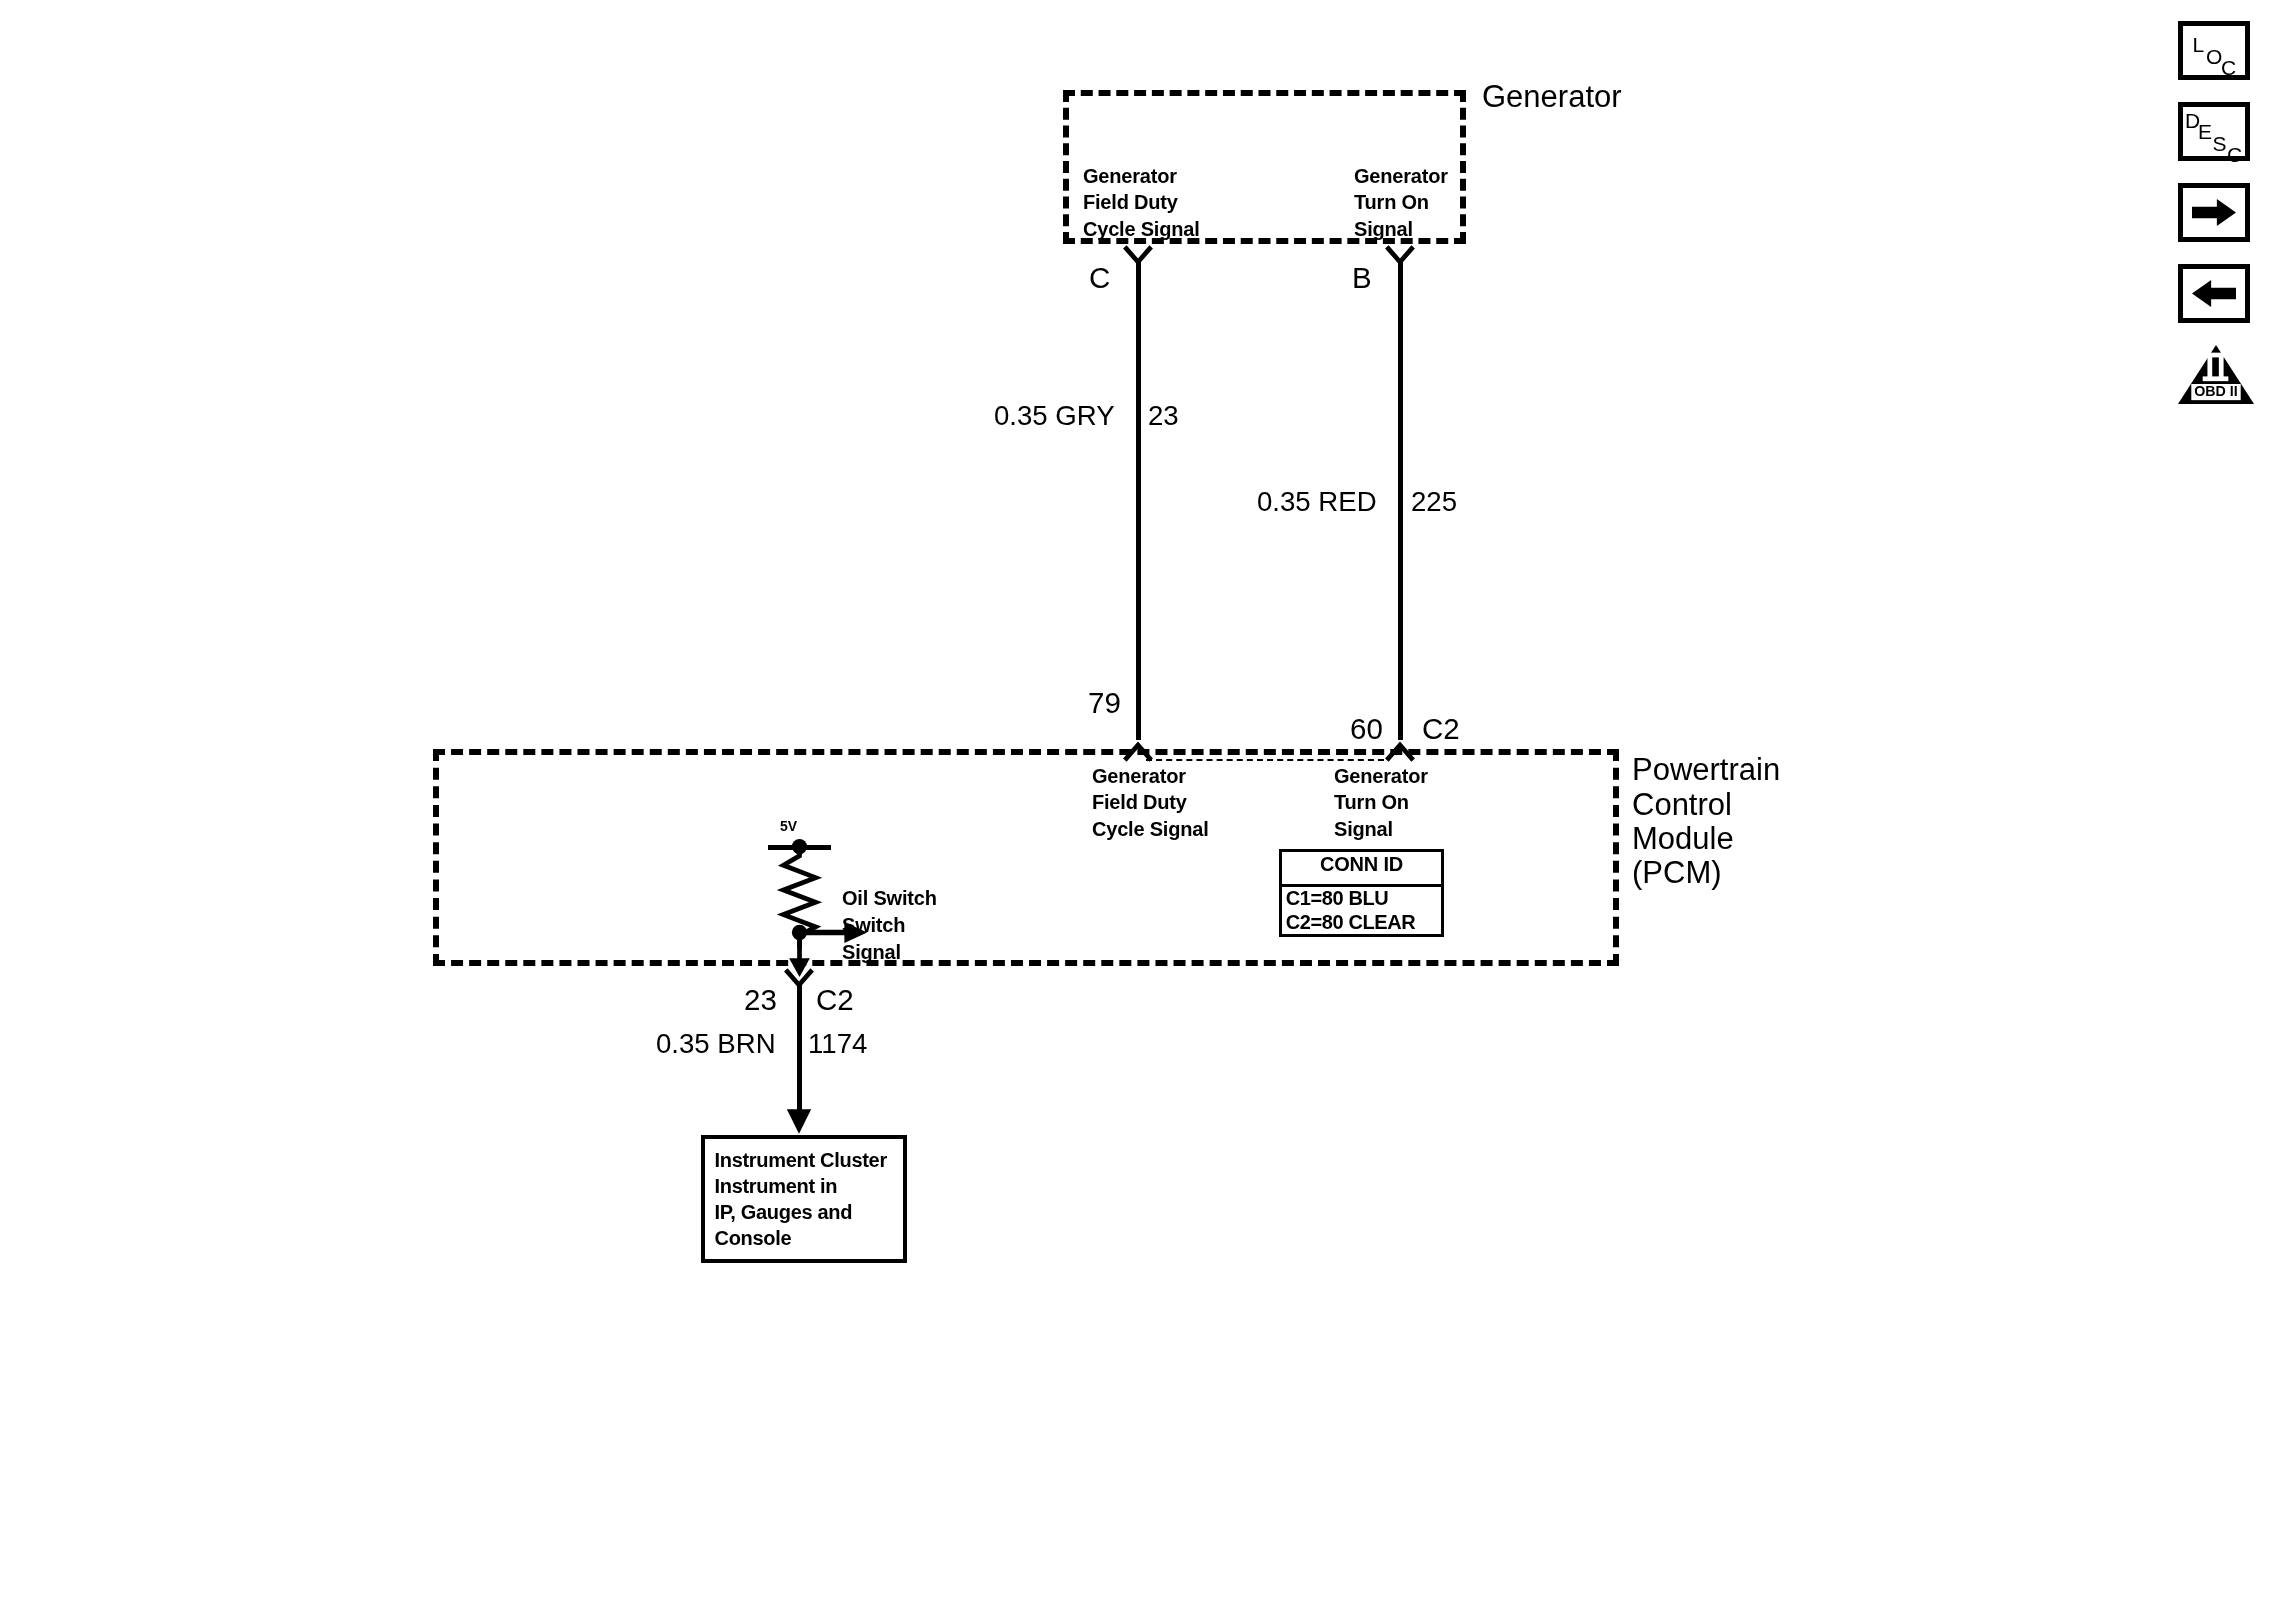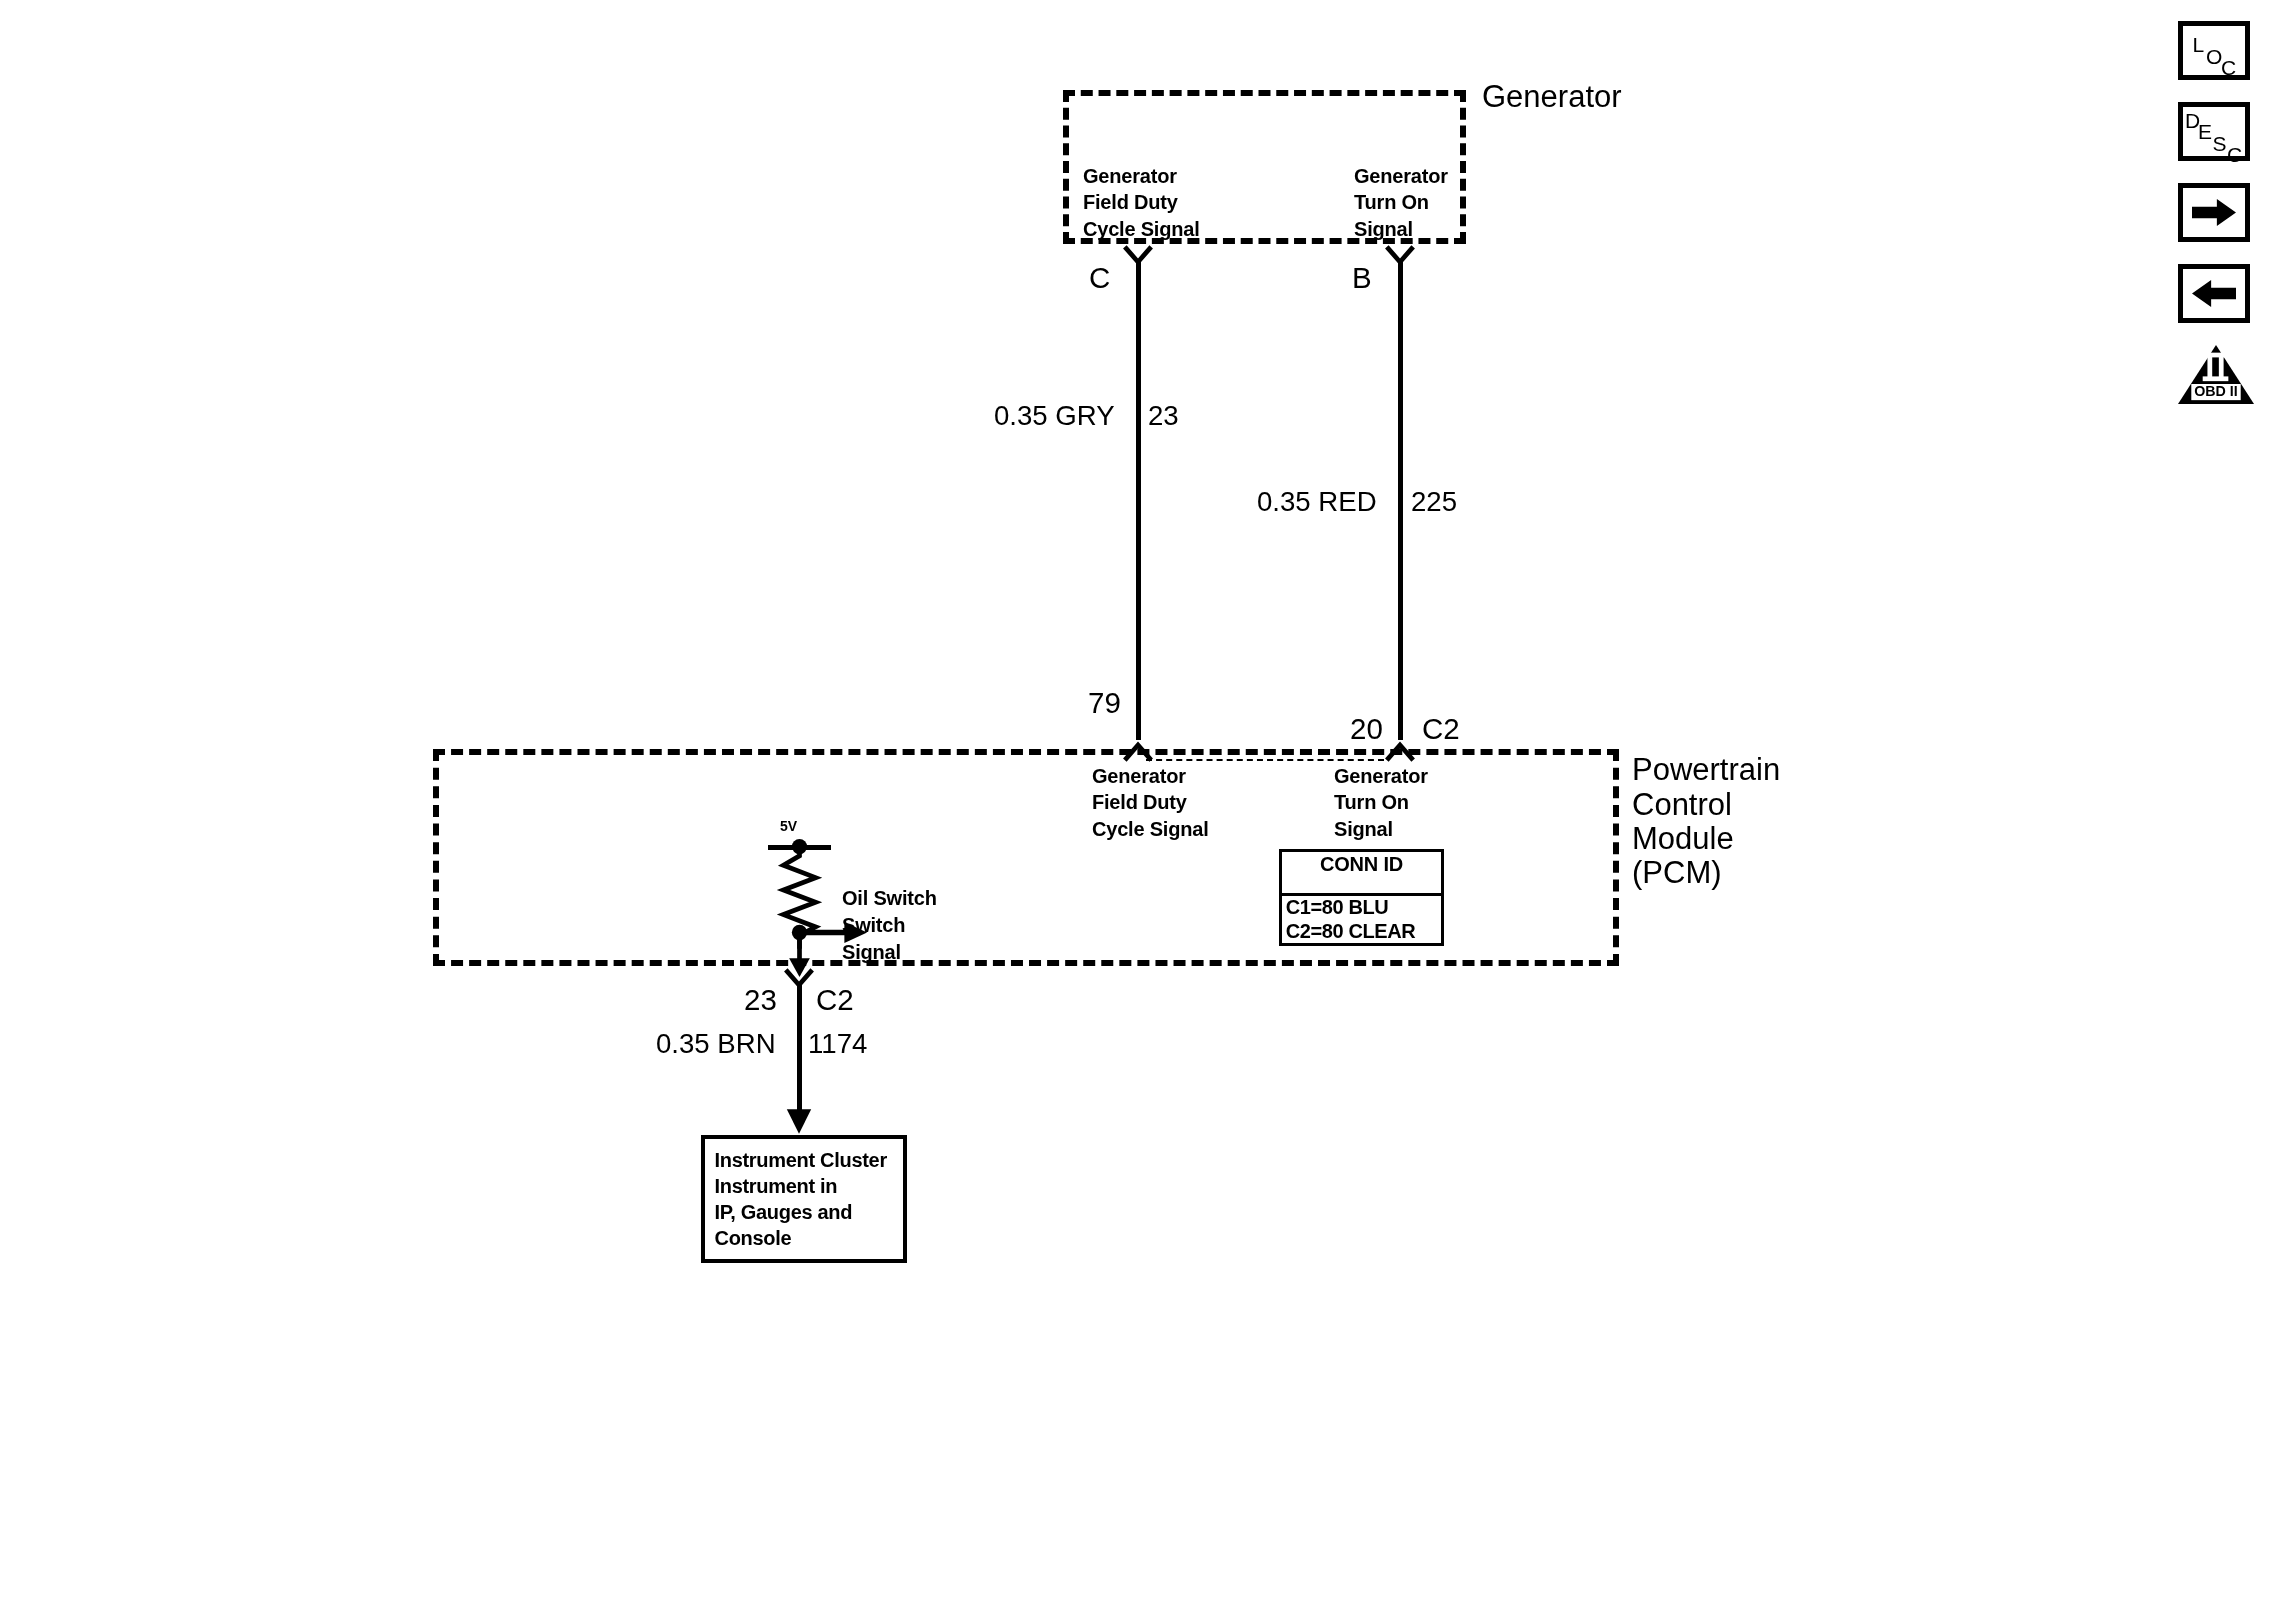"20" div.txt { text: 20 -> 60 }
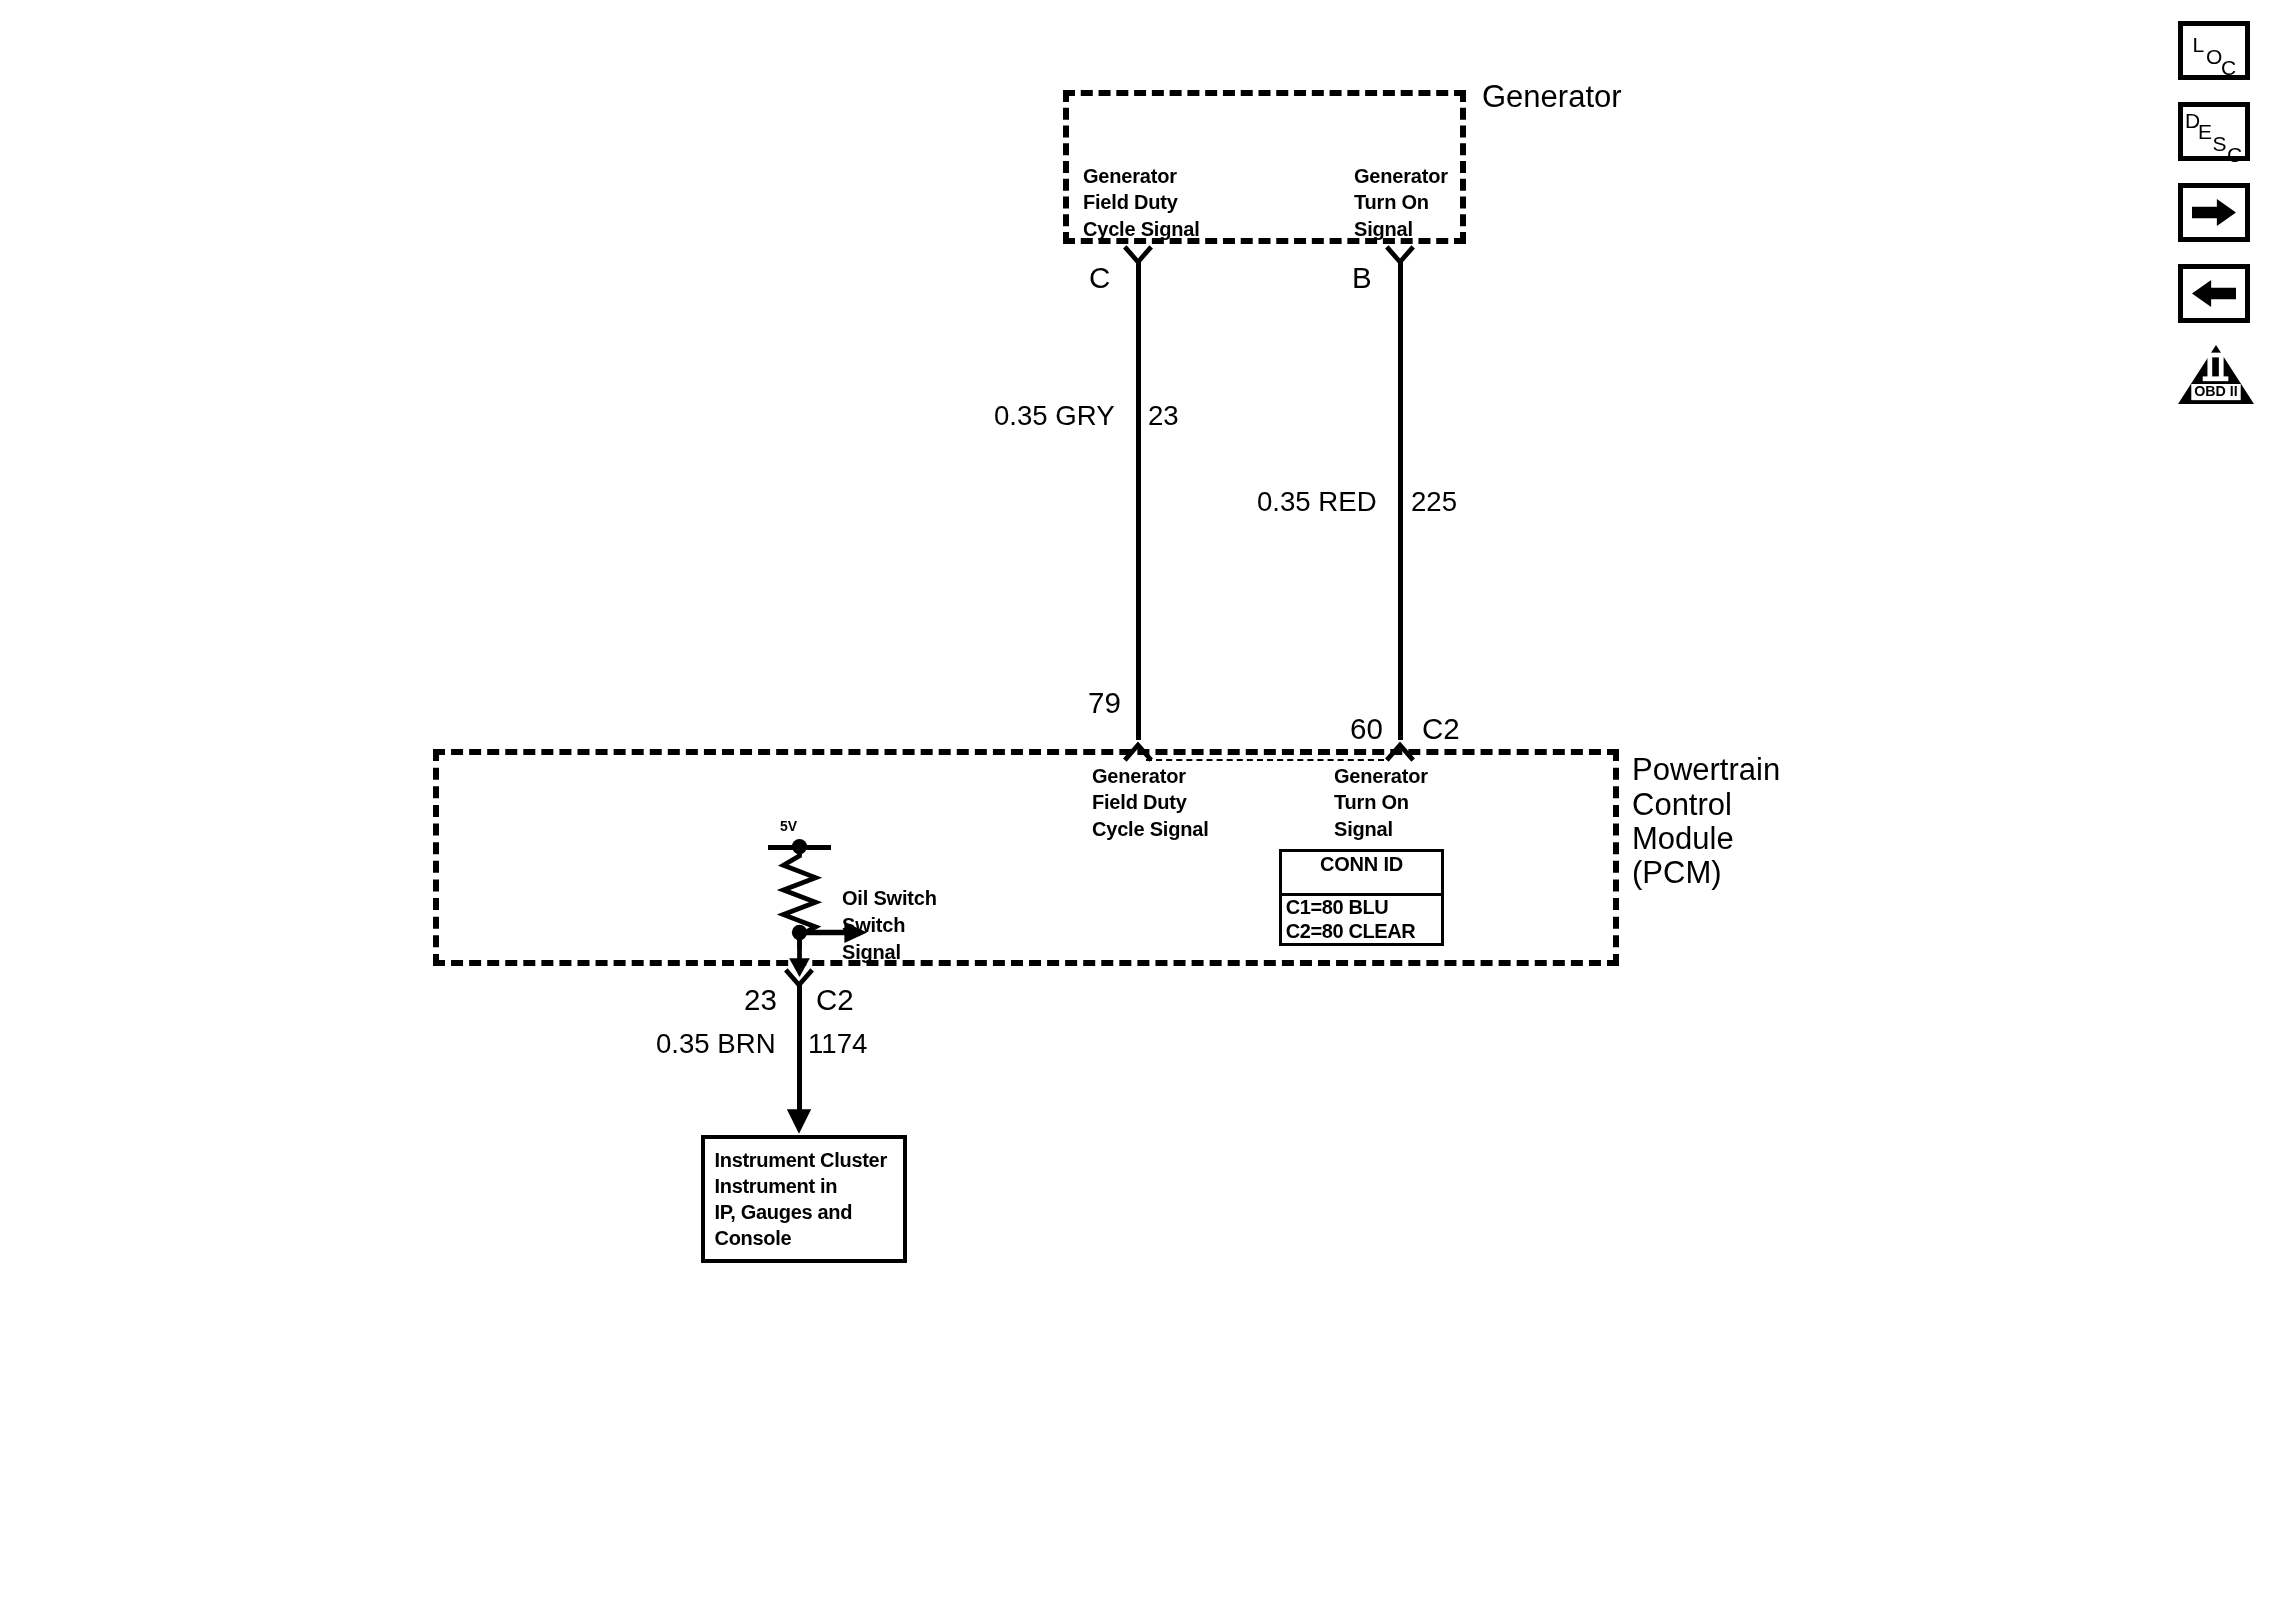"CONN ID" #conn-id-box .cid-head { padding: 1px 0 17px -> 1px 0 8px }
